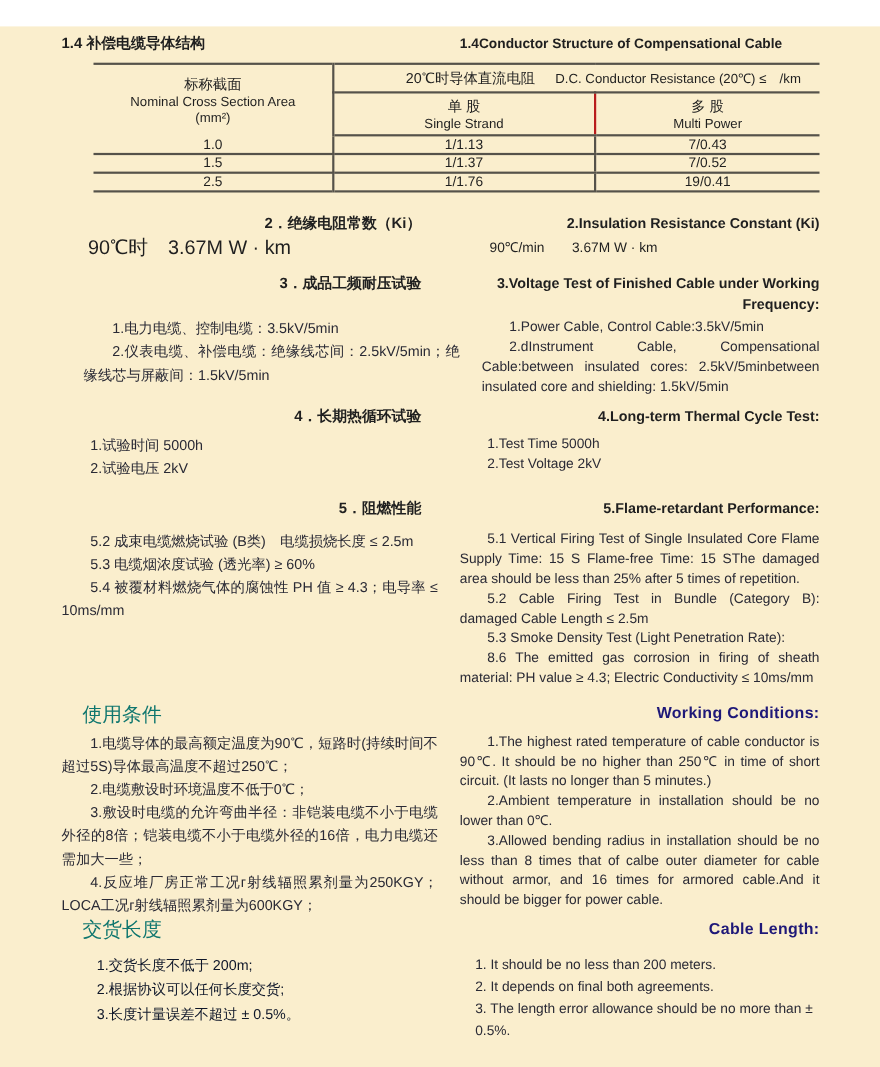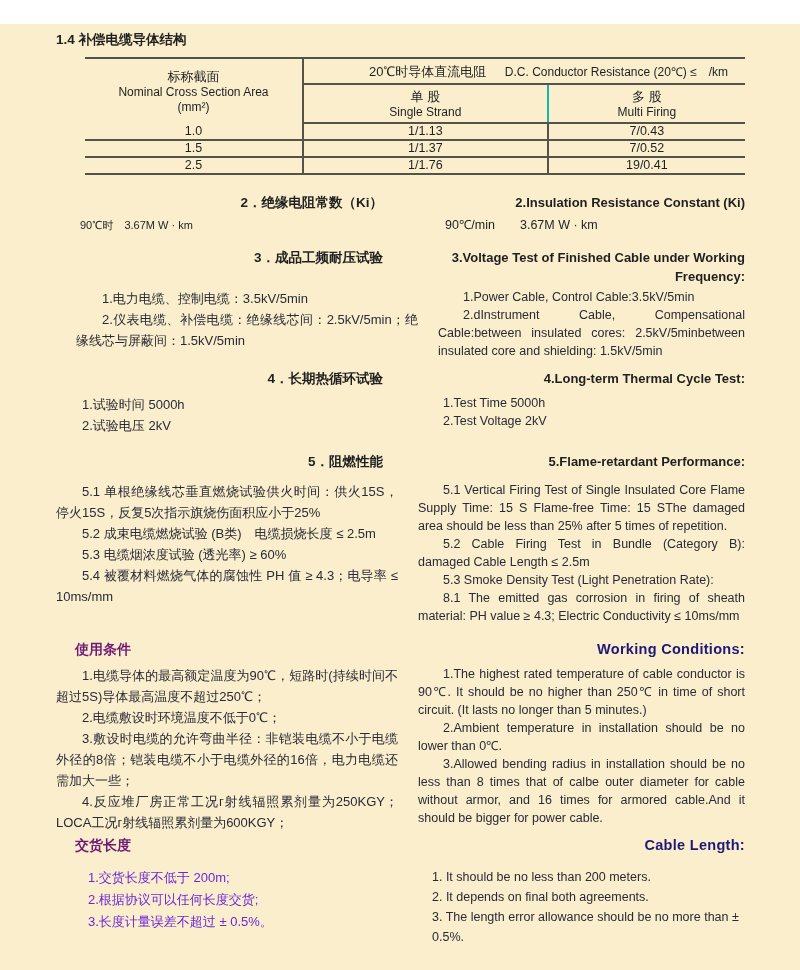"1.4Conductor Structure of Compensational" div.col-r { html: none -> <div>1.4Conductor Structure of Compensational Cable</div> }
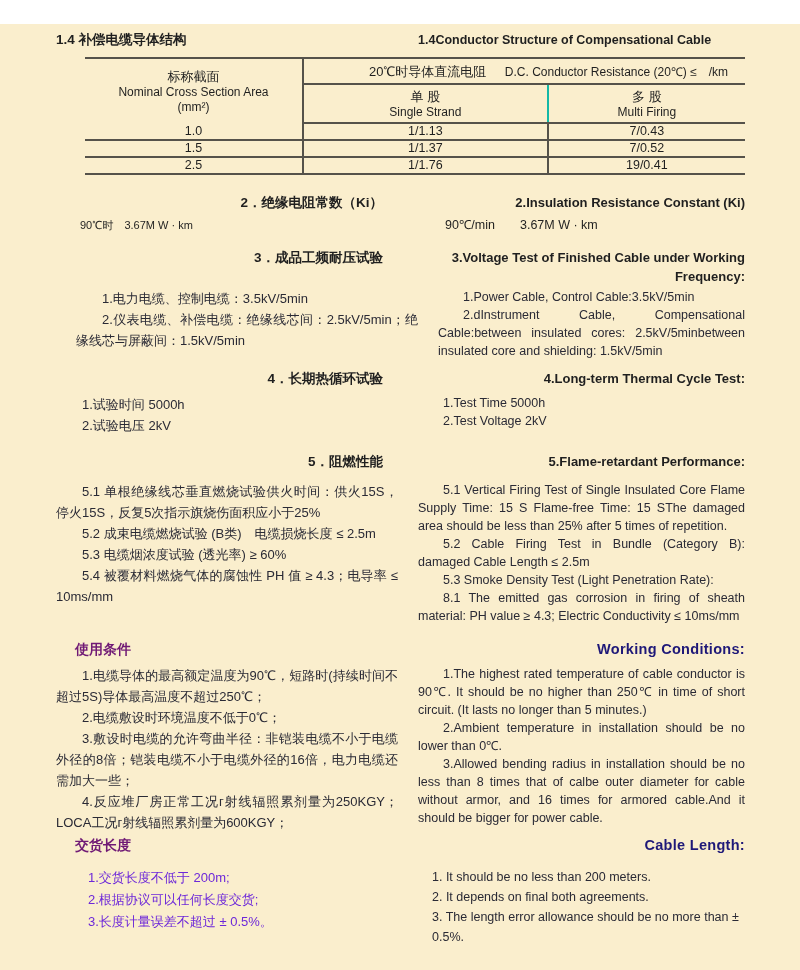"多 股" td.divl { border-left: 2px solid #14b8a6 -> 2px solid #b91c1c }
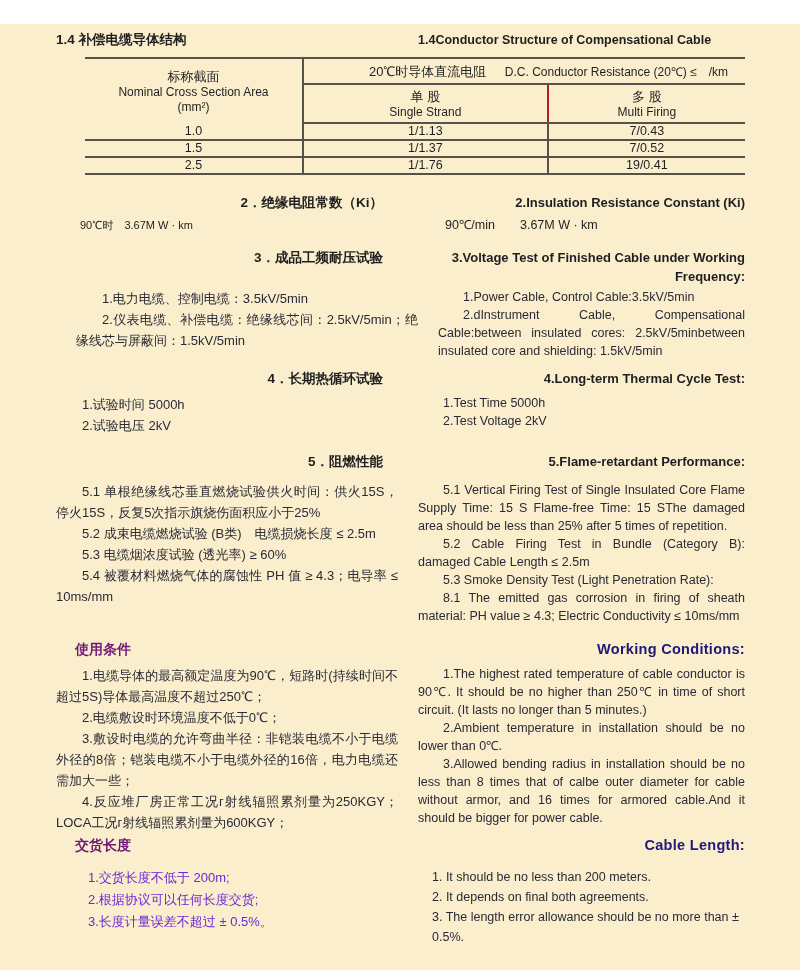"Multi Firing" div.t-en { text: Firing -> Power }
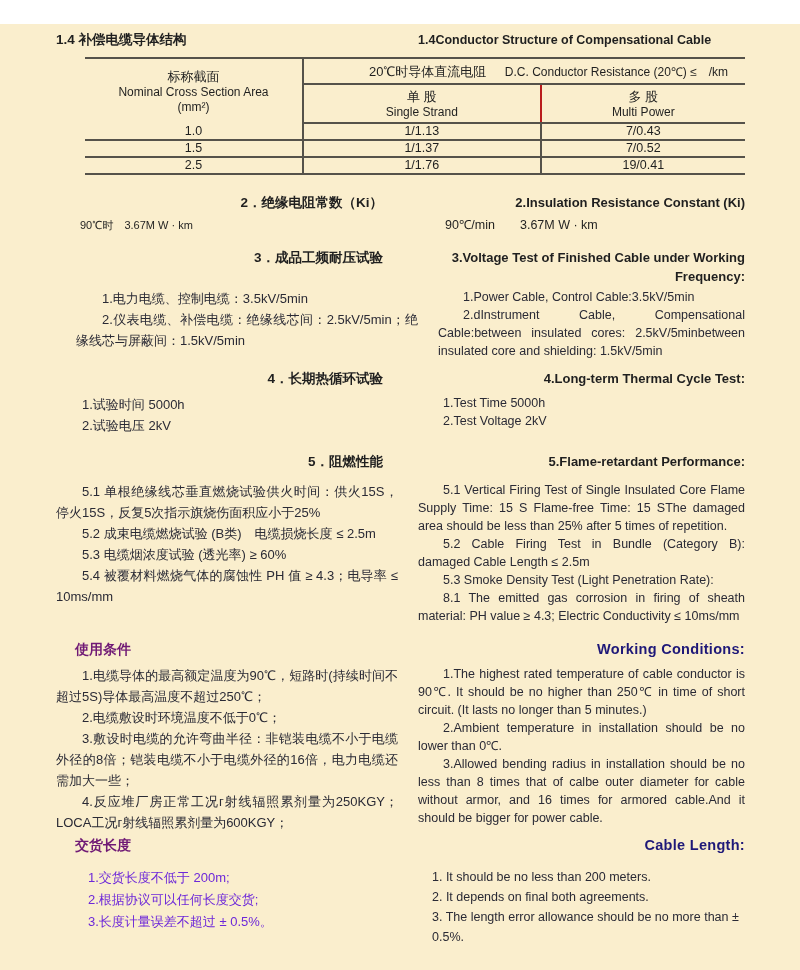"90℃时 3.67M W · km" .kv-l { font-size: 11px -> 18px }
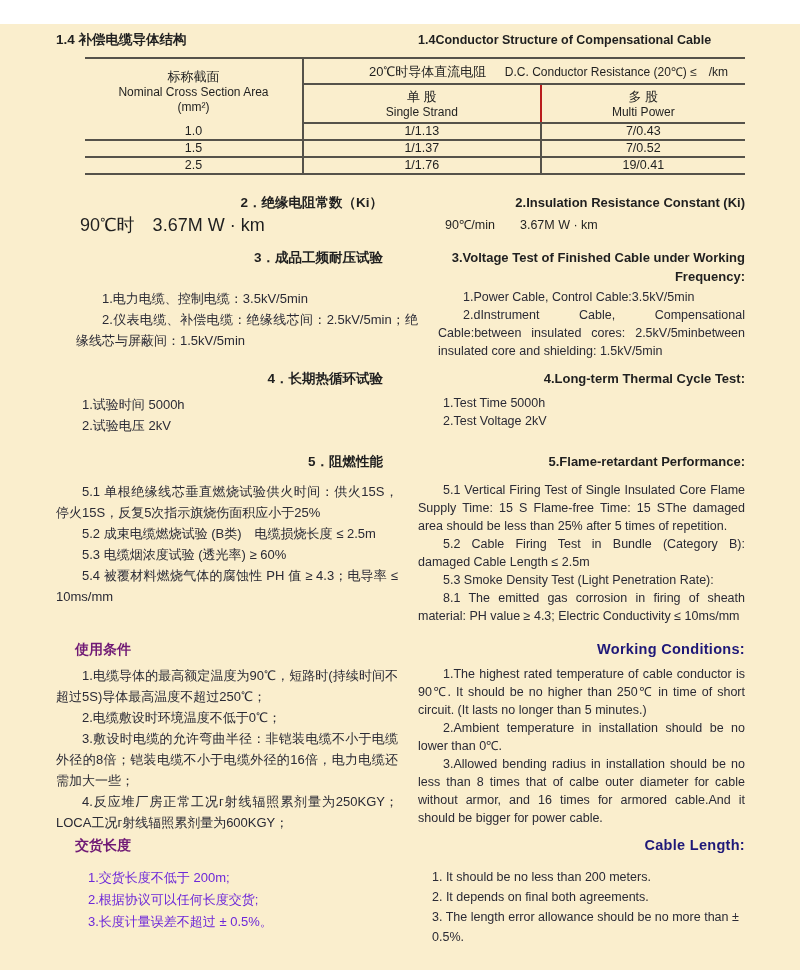"5.1" p { html: <p>5.1 单根绝缘线芯垂直燃烧试验供火时间：供火15S，停火15S，反复5次指示旗烧伤面积应小于25%</p> -> none }
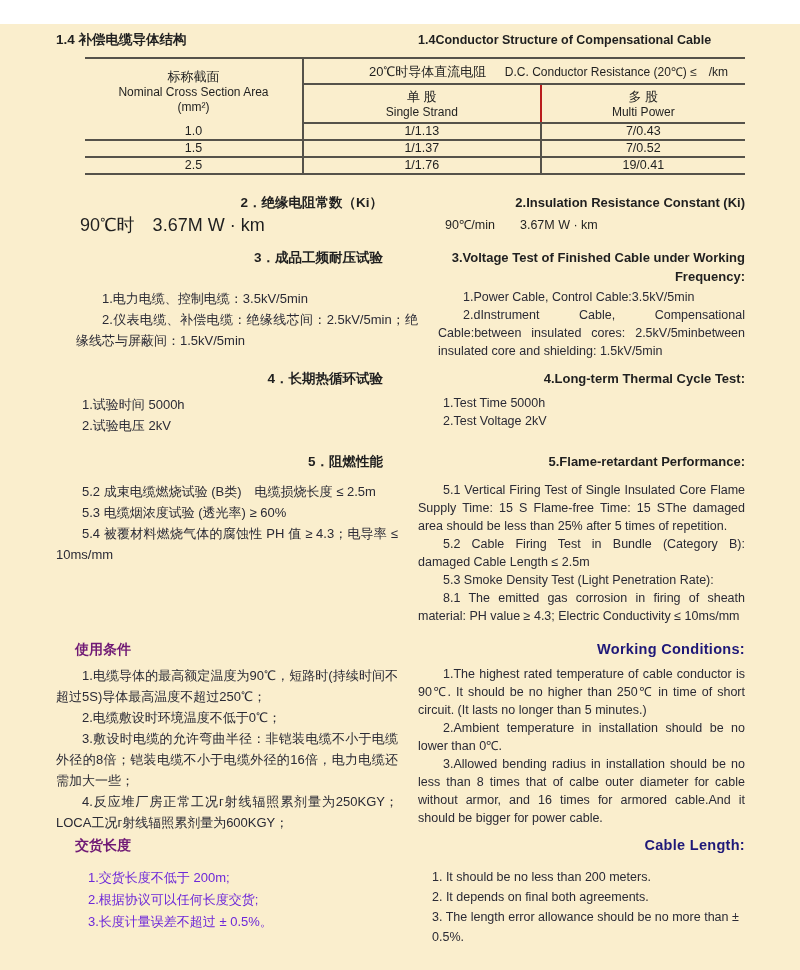"8.1 The emitted gas corrosion" p { text: 8.1 -> 8.6 }
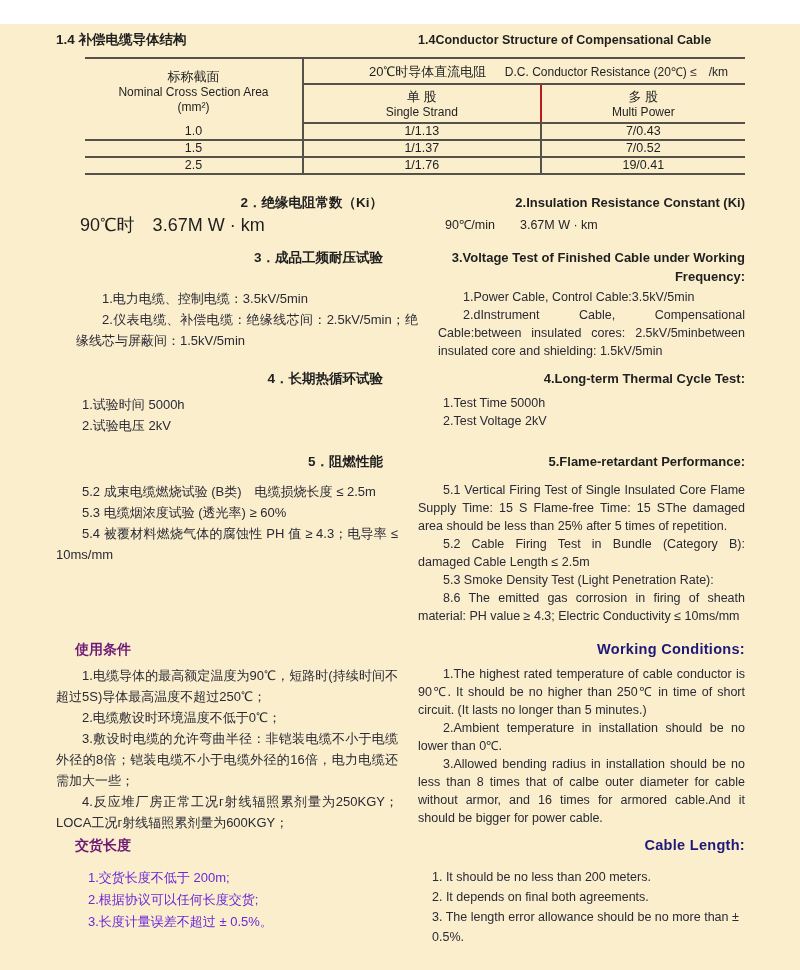"使用条件" .navy-h .col-l { color: #701a75 -> #0f766e; font-size: 14px -> 18px; font-weight: bold -> normal }
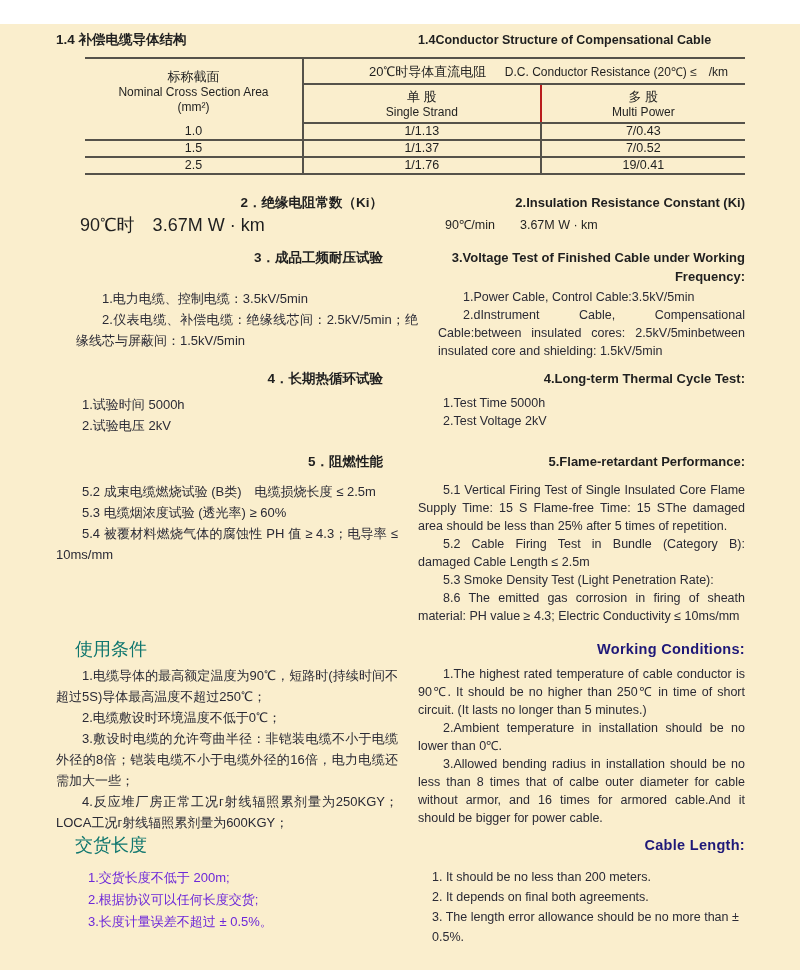"1.交货长度不低于 200m;" .del-l { color: #6d28d9 -> #0f172a }
